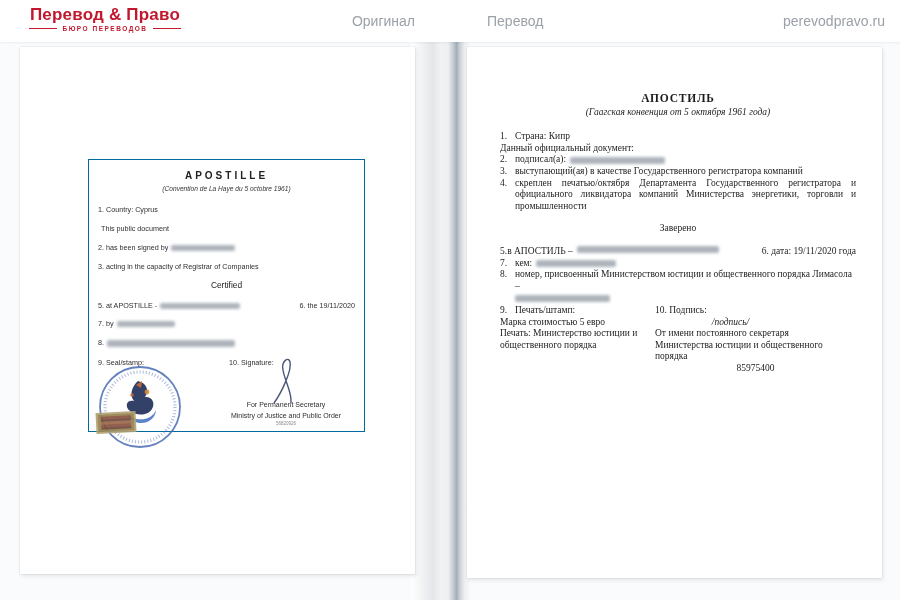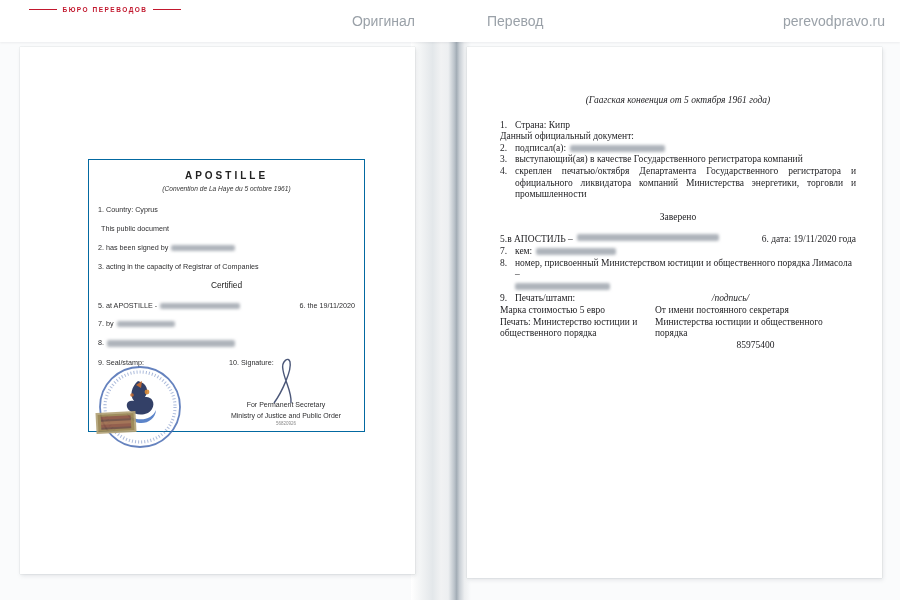"Перевод & Право" div.logo-title { html: none -> <div>Перевод &amp; Право</div> }
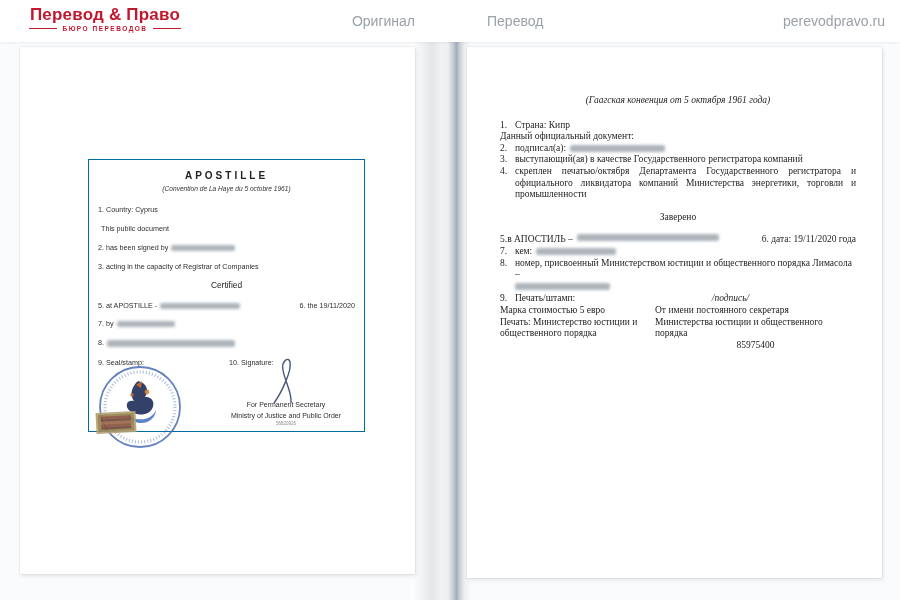"АПОСТИЛЬ" div.tr-title { html: none -> <div>АПОСТИЛЬ</div> }
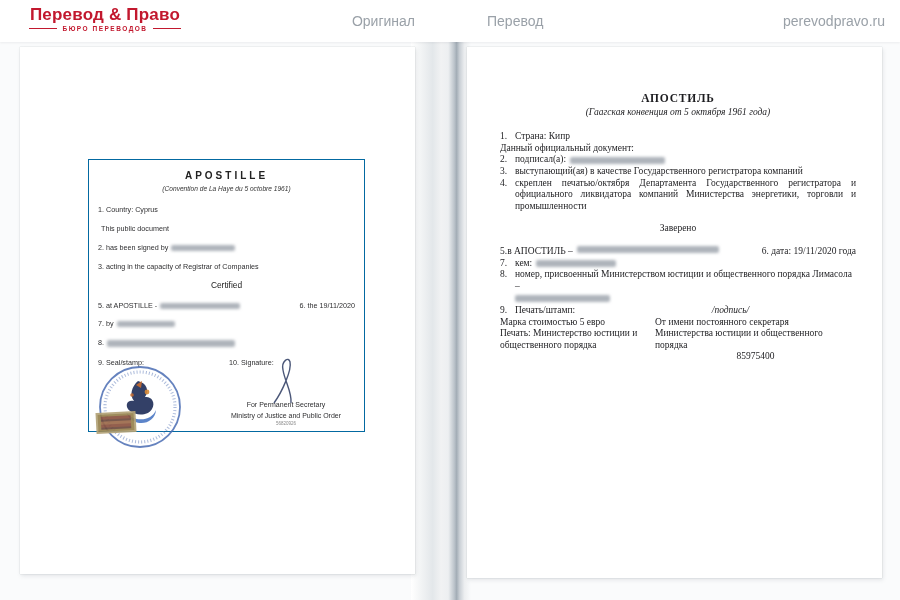"10. Подпись:" div { html: none -> <div>10. Подпись:</div> }
